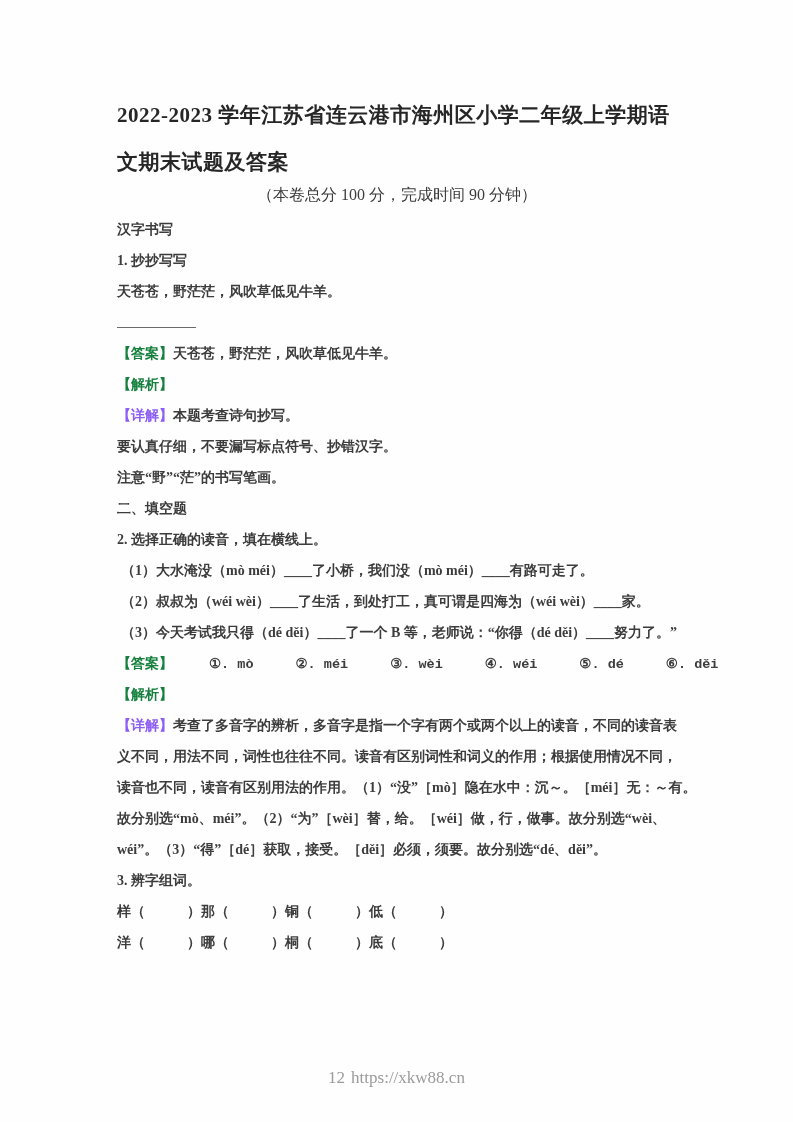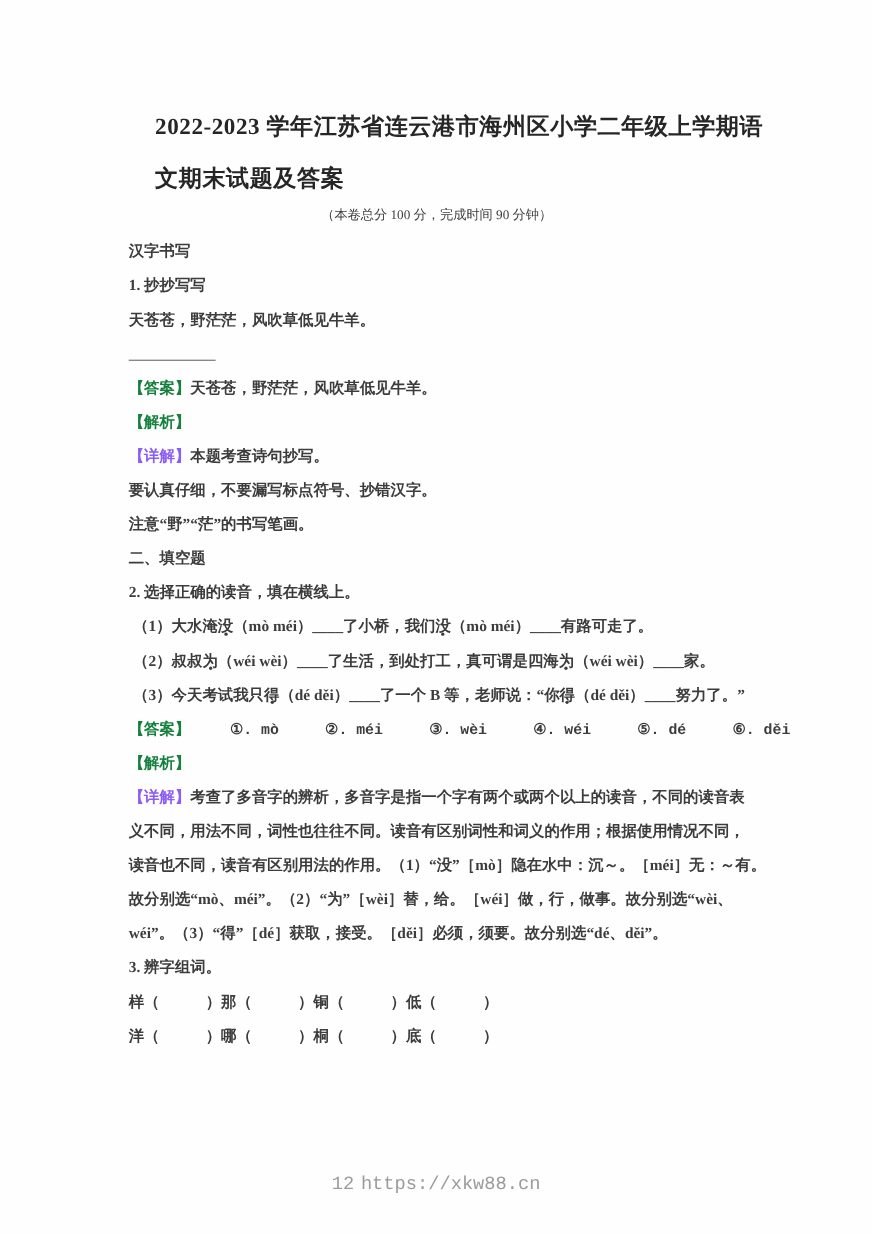"2022-2023 学年江苏省连云港市海州区小学二年级上学期语" .title .tline { margin-left: 24px -> none }
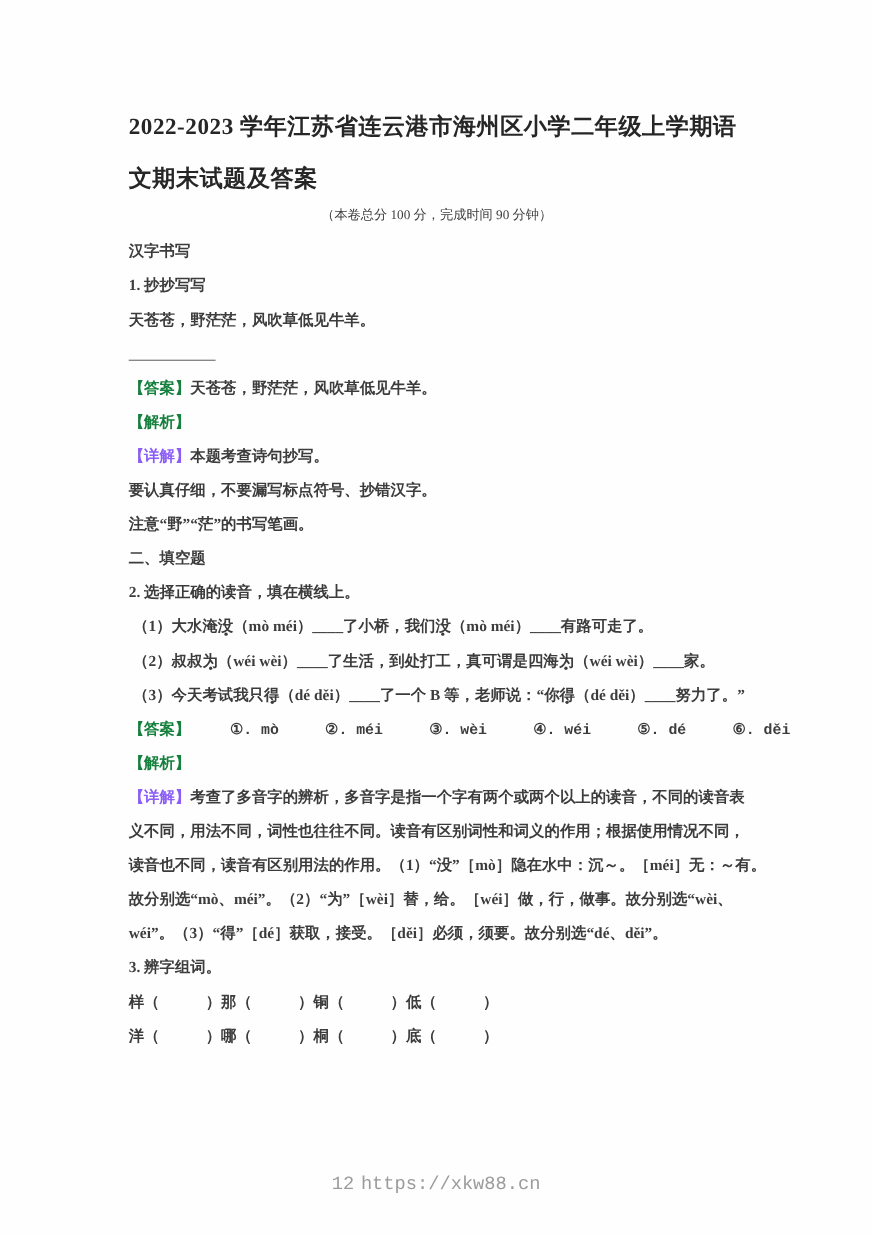"（本卷总分 100 分，完成时间 90 分钟）" .subtitle { font-size: 12px -> 16px }
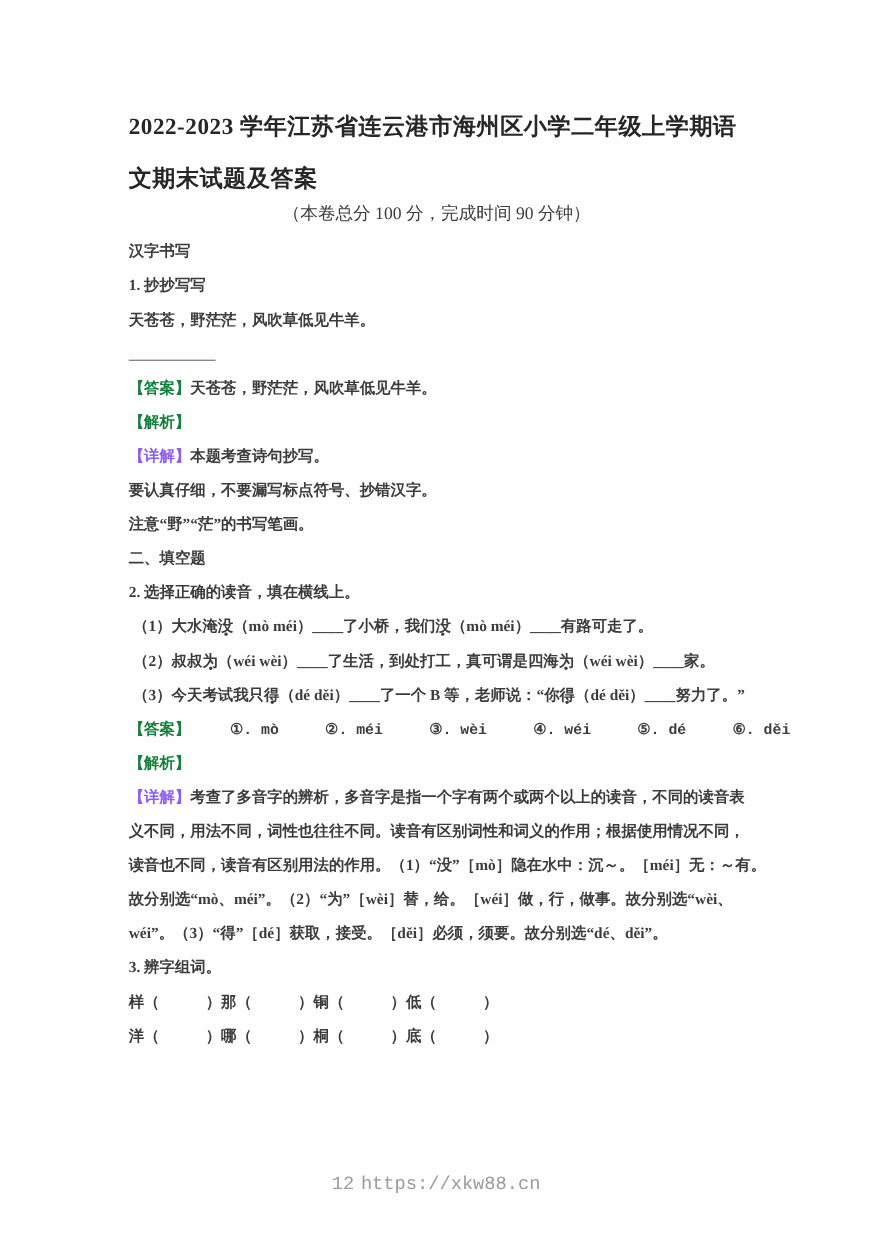"12 https://xkw88.cn" .footer { font-family: Liberation Mono, monospace -> Liberation Serif, serif }
